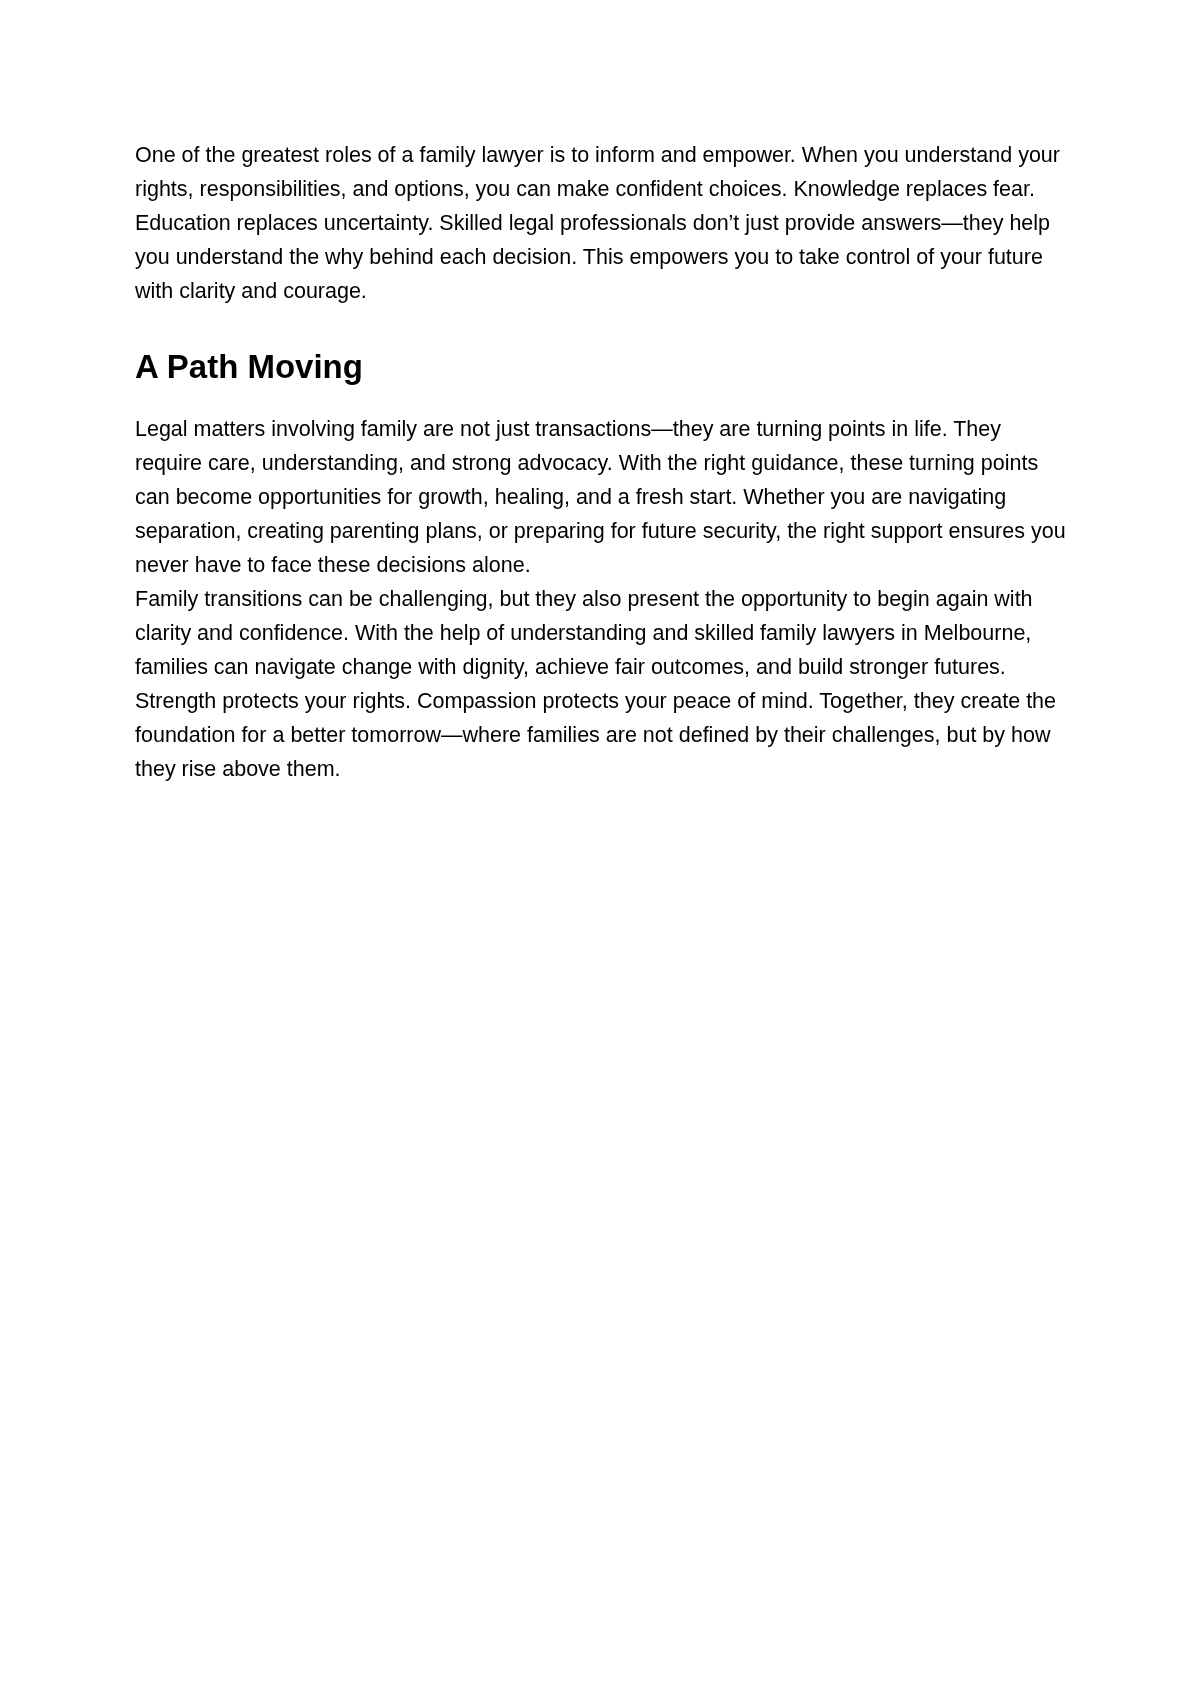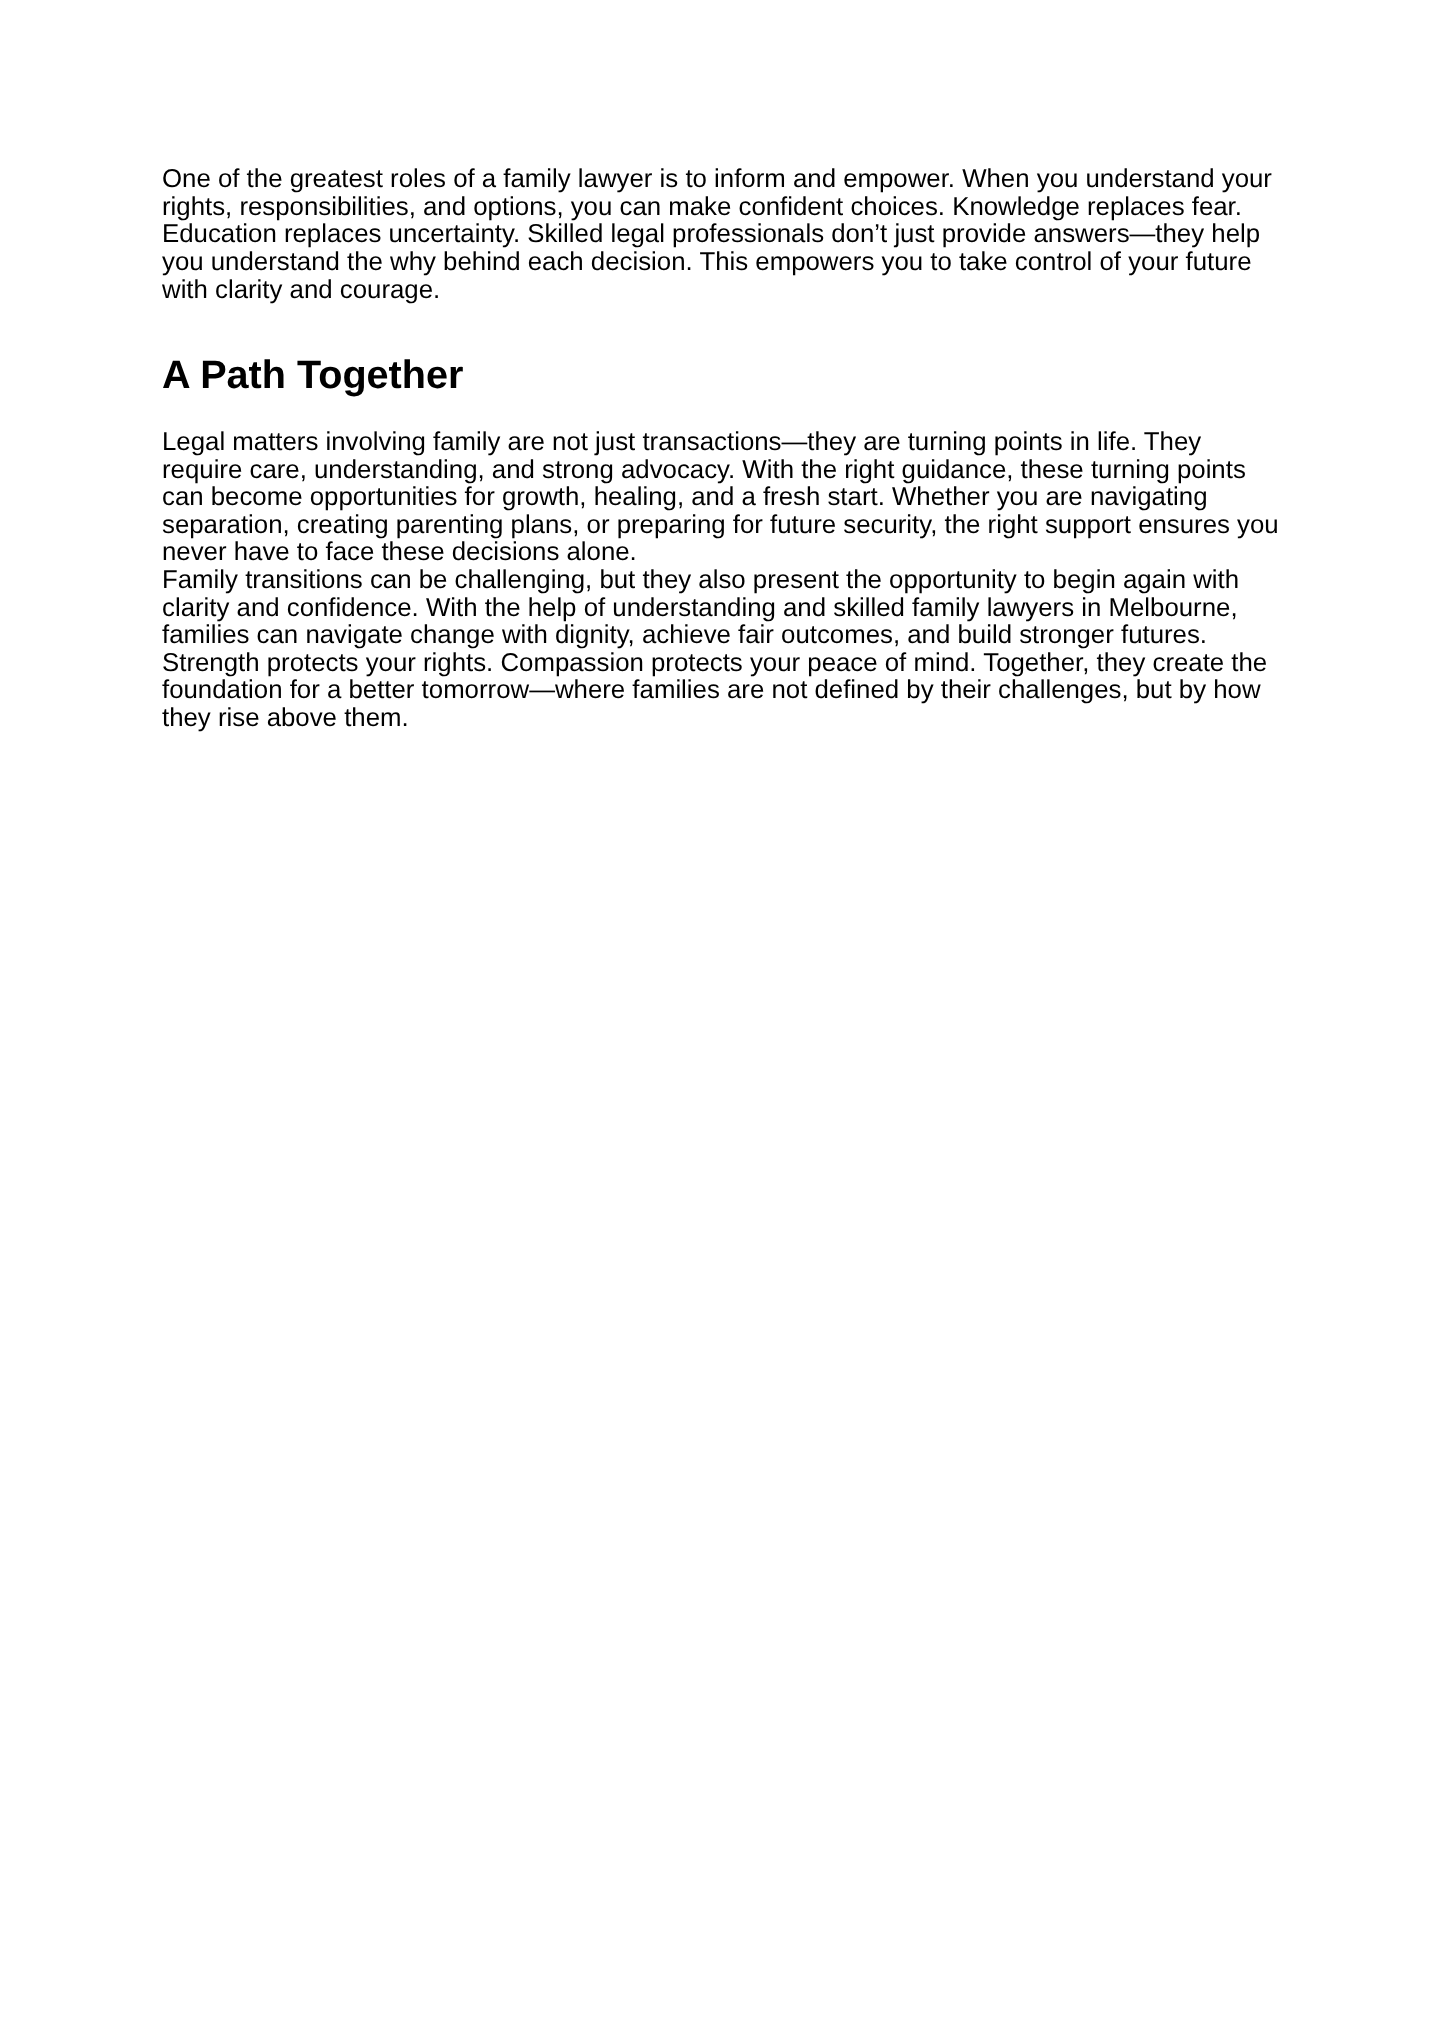"One of the greatest roles" .body-paragraph { line-height: 23px -> 34px }
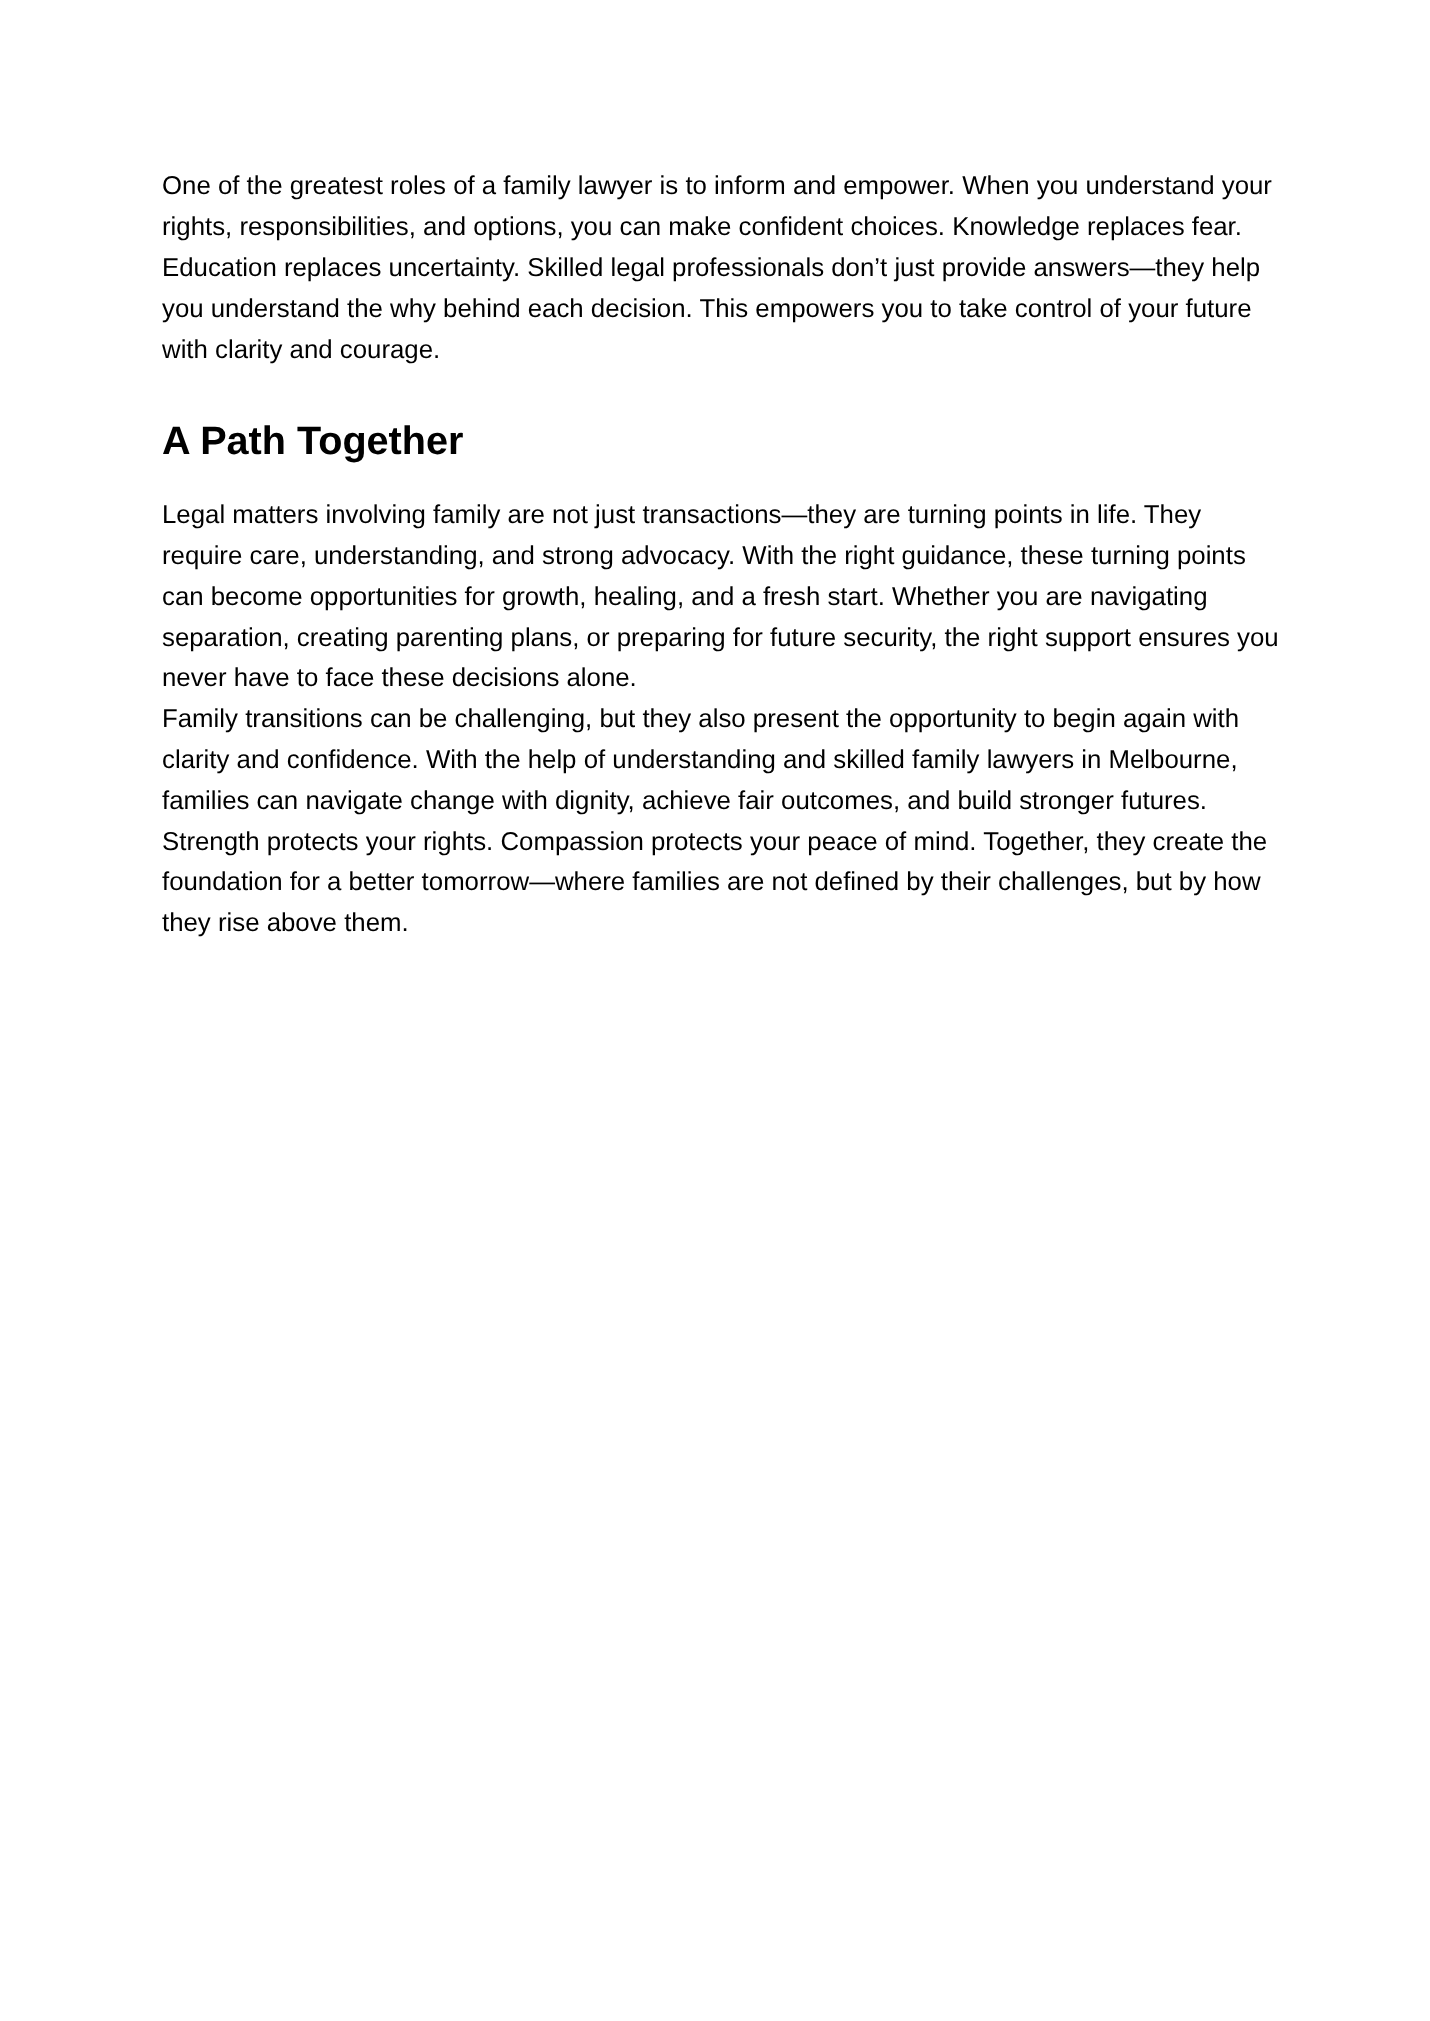"A Path Together" h2.section-heading { text: Together -> Moving }
